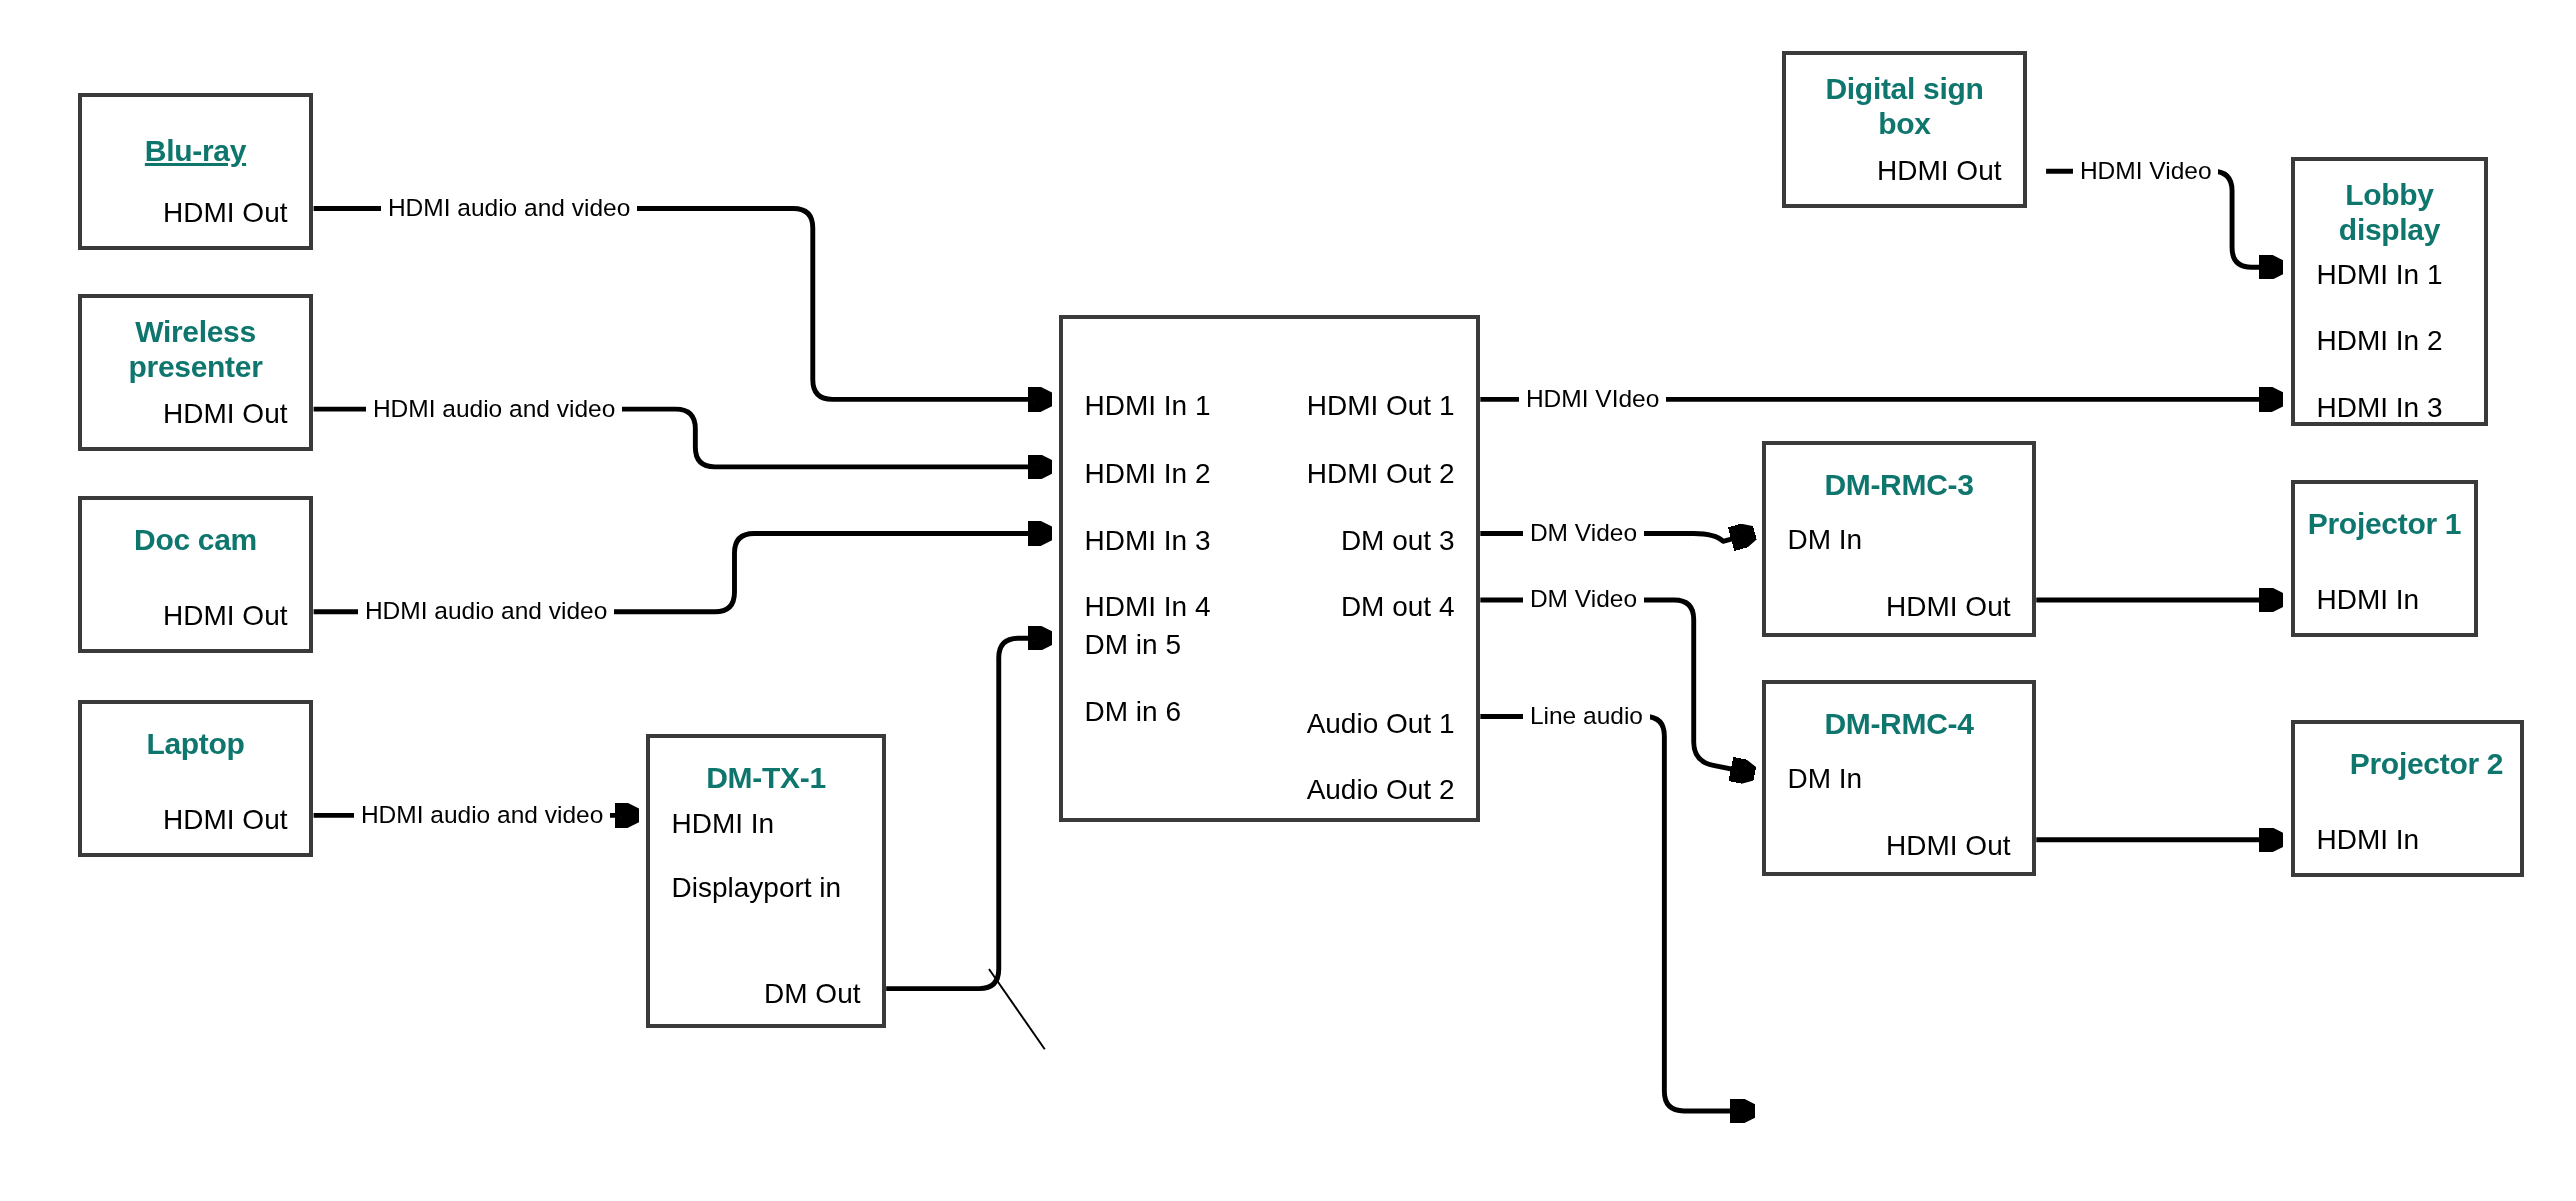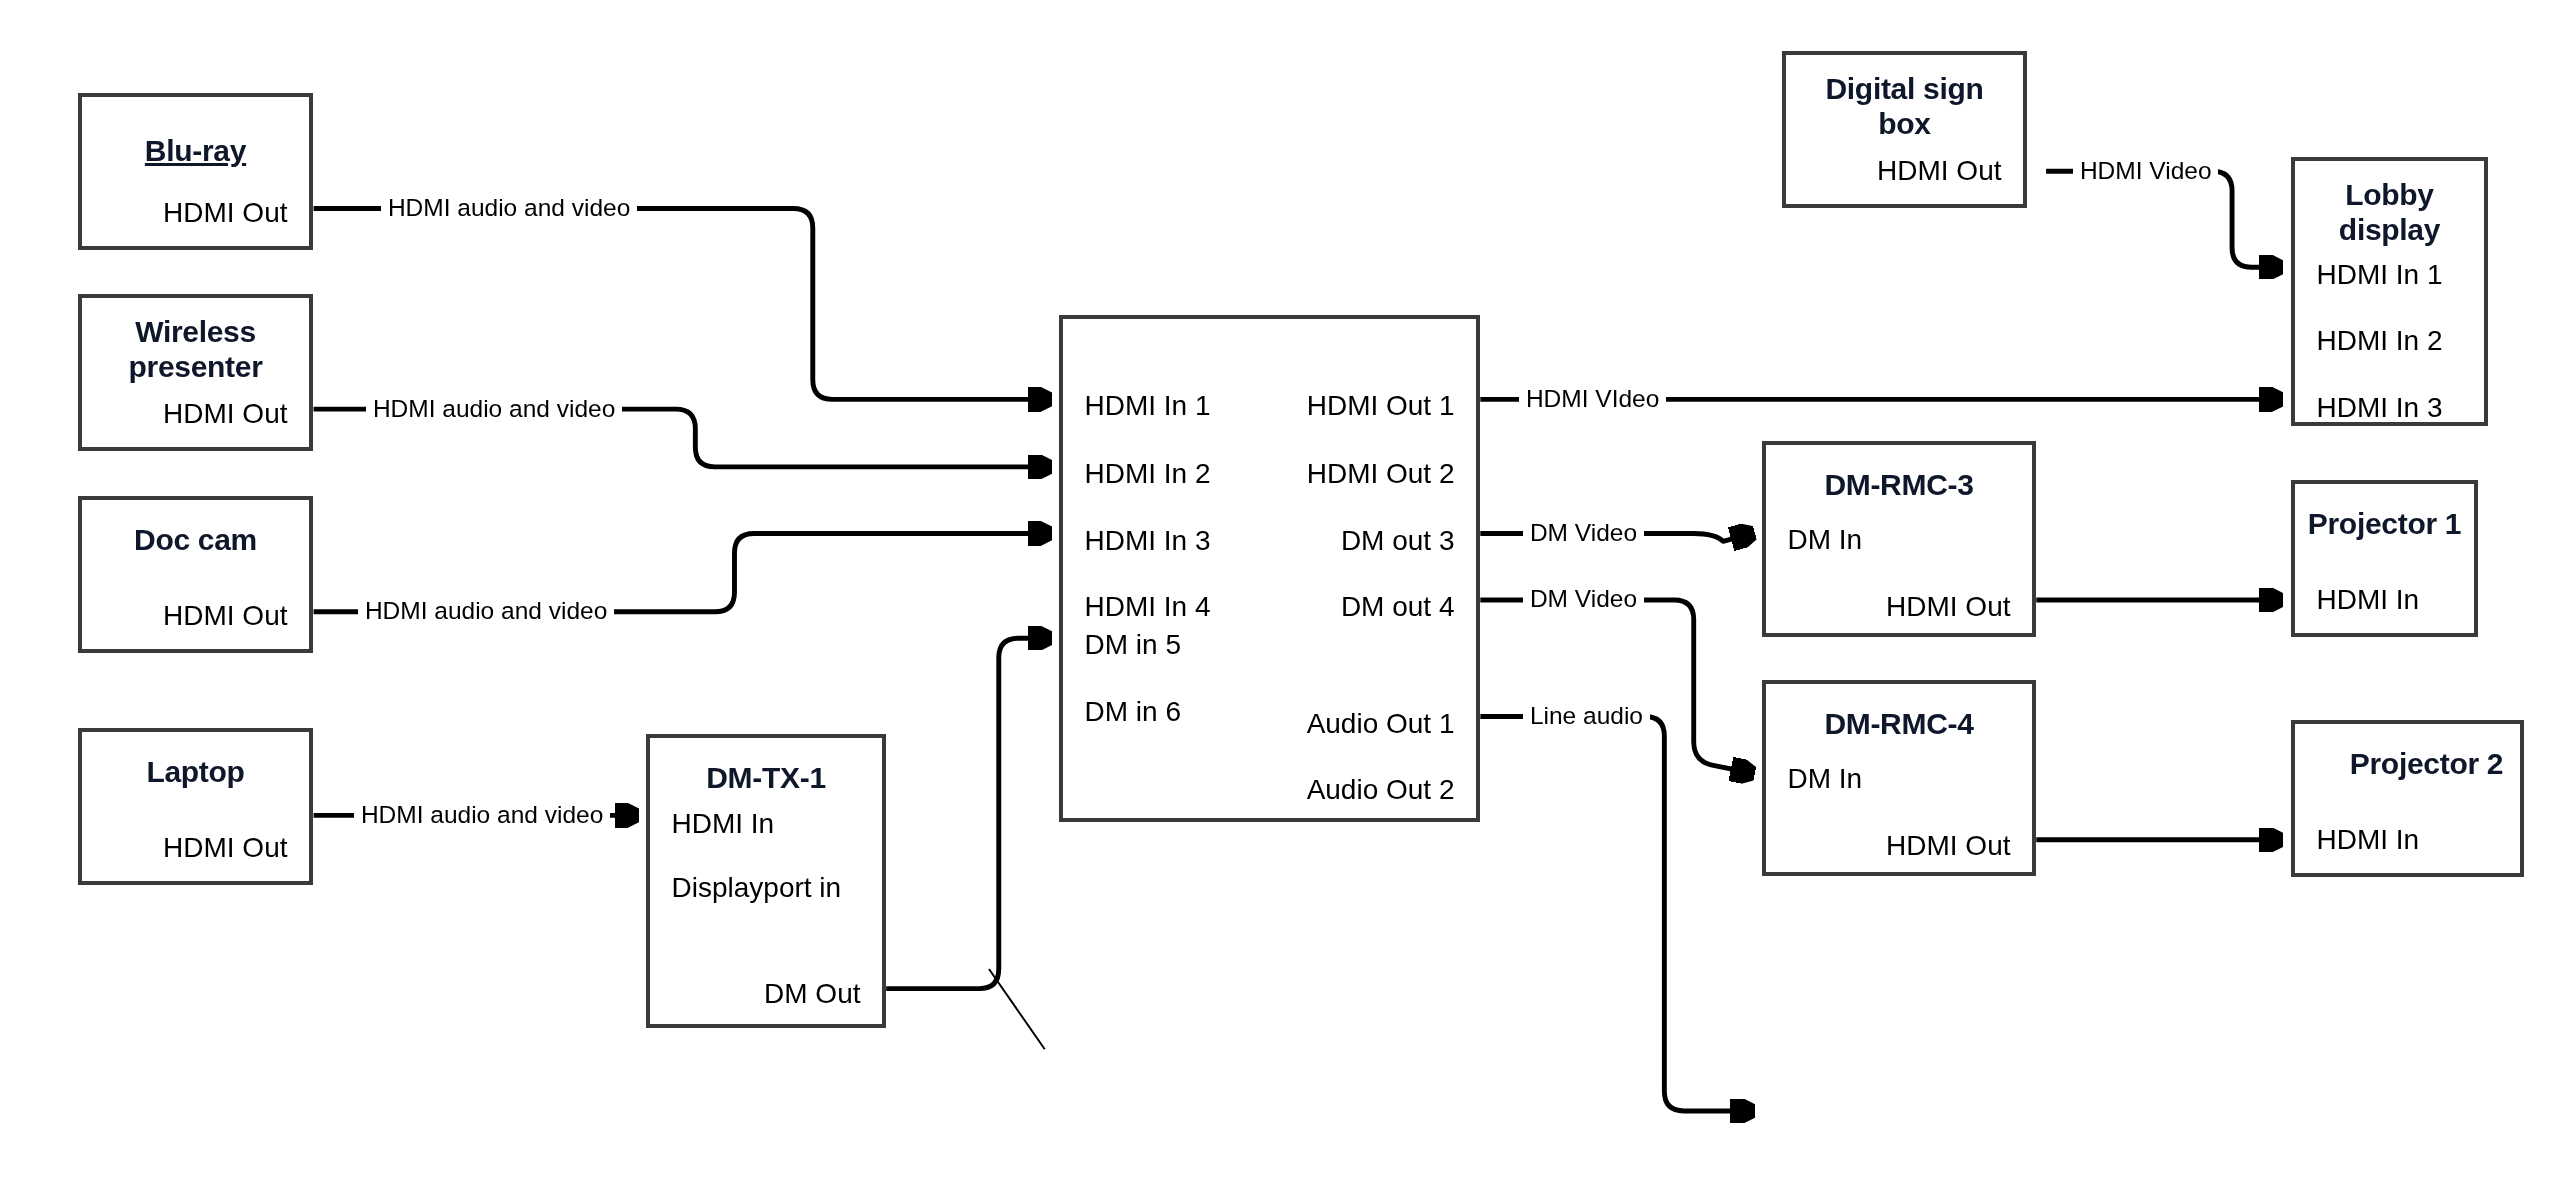"Digital sign" .box-title { color: #0f172a -> #0f766e }
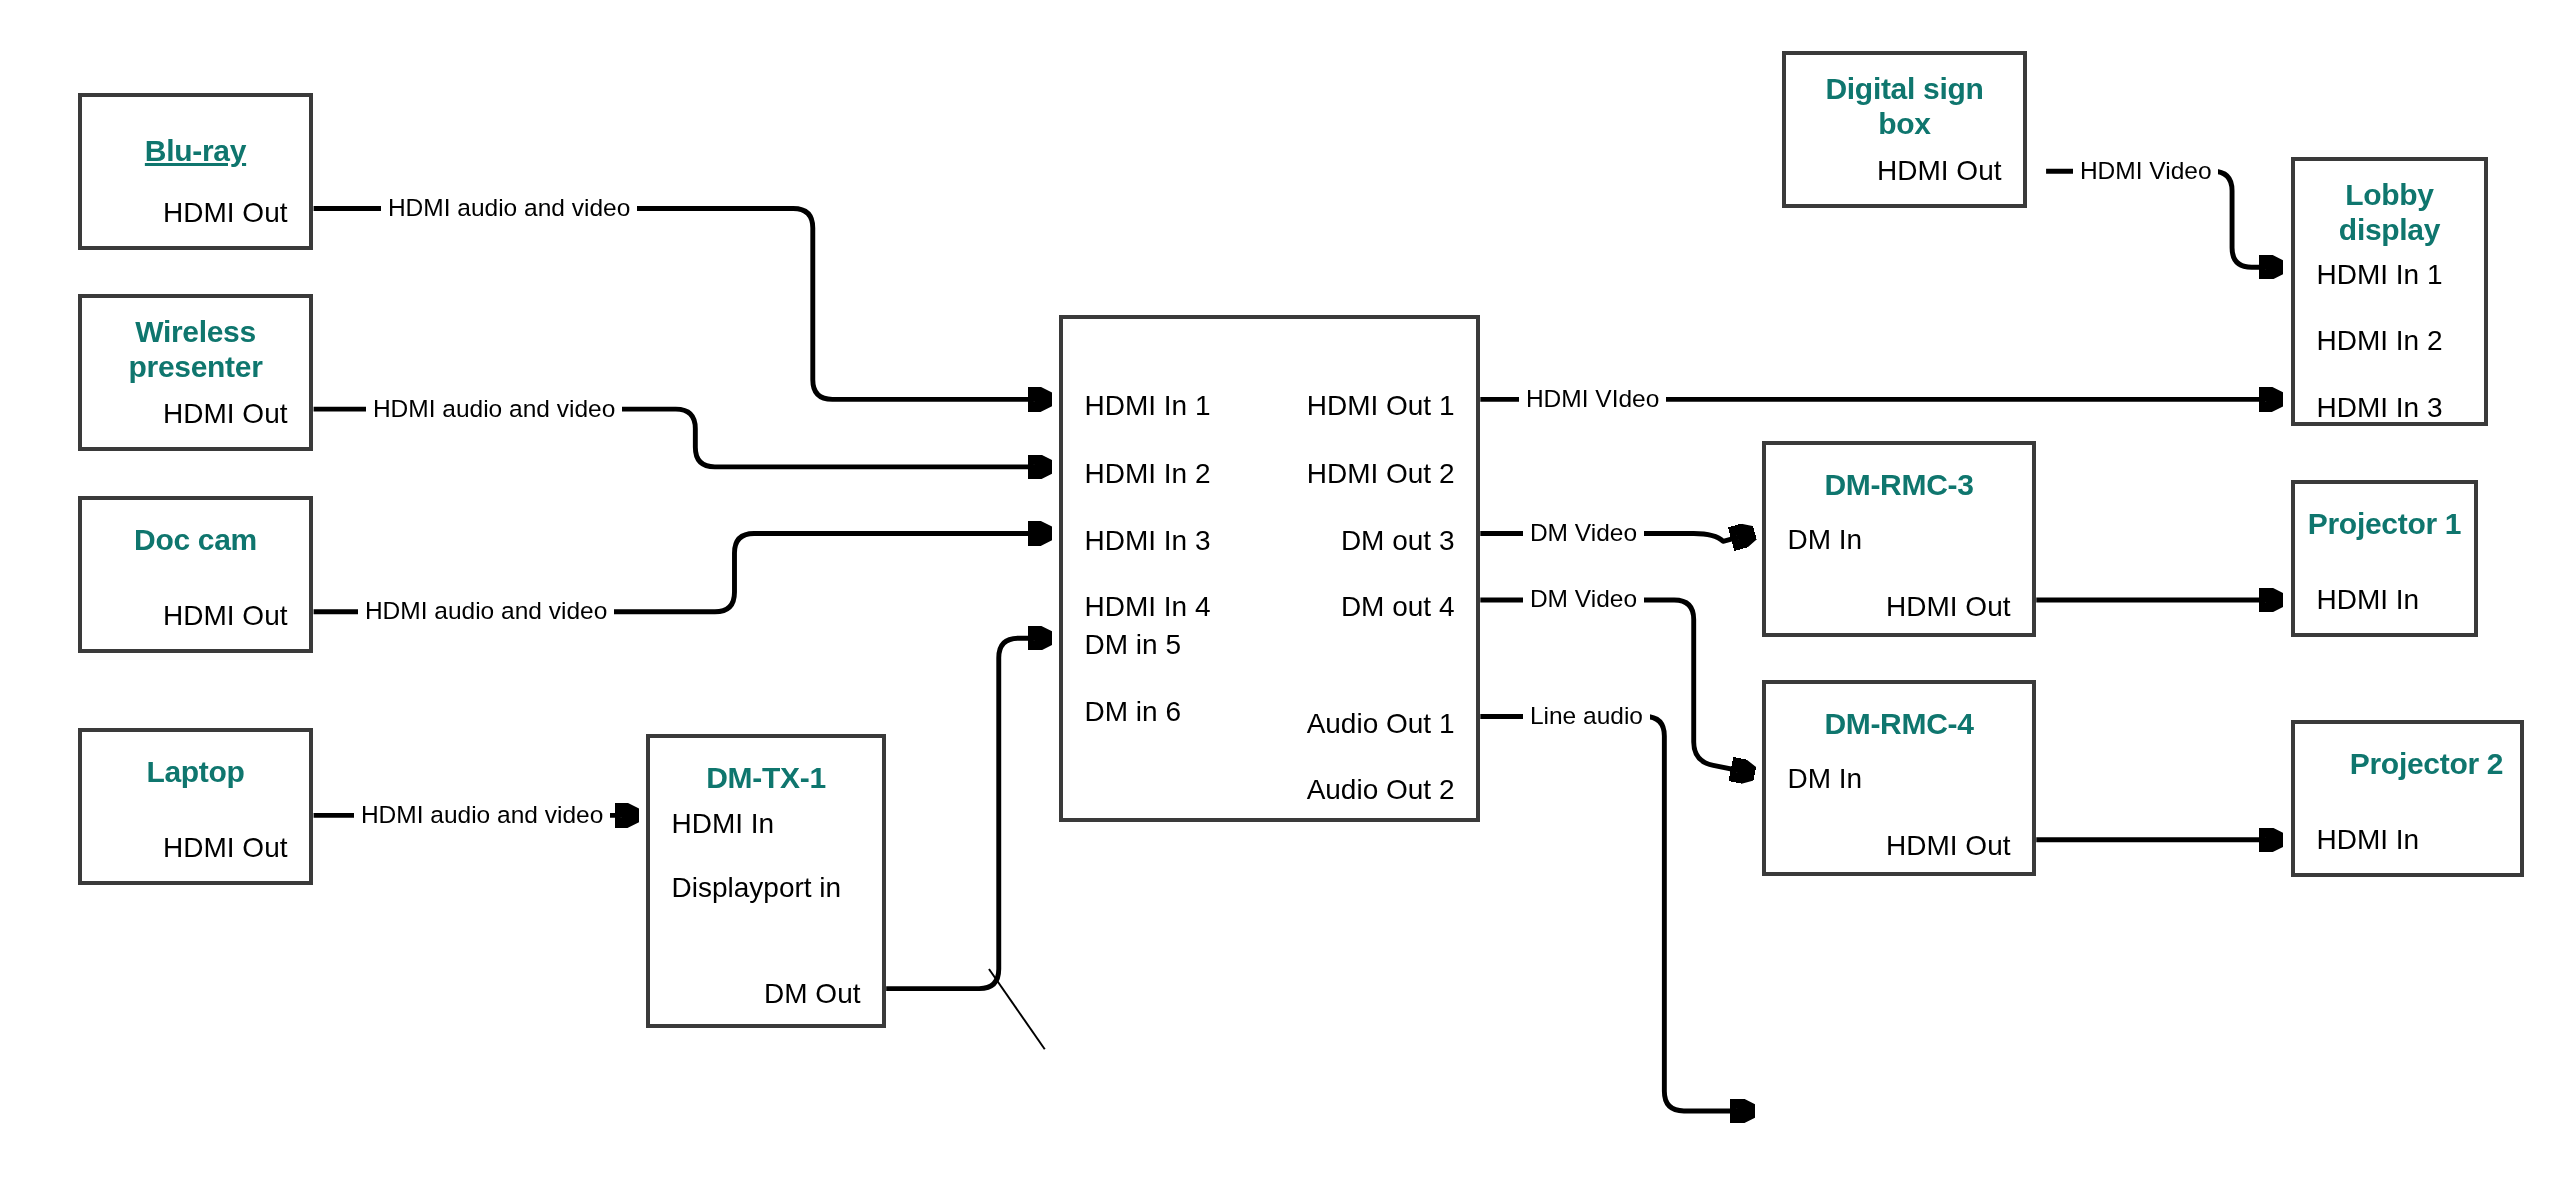"Laptop" div.box { margin-top: 28px -> none }
